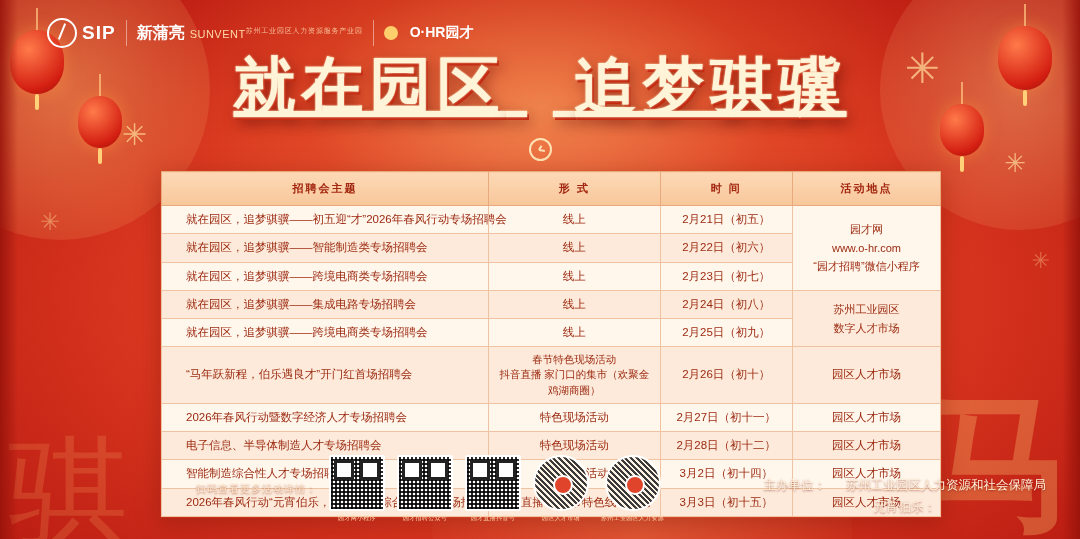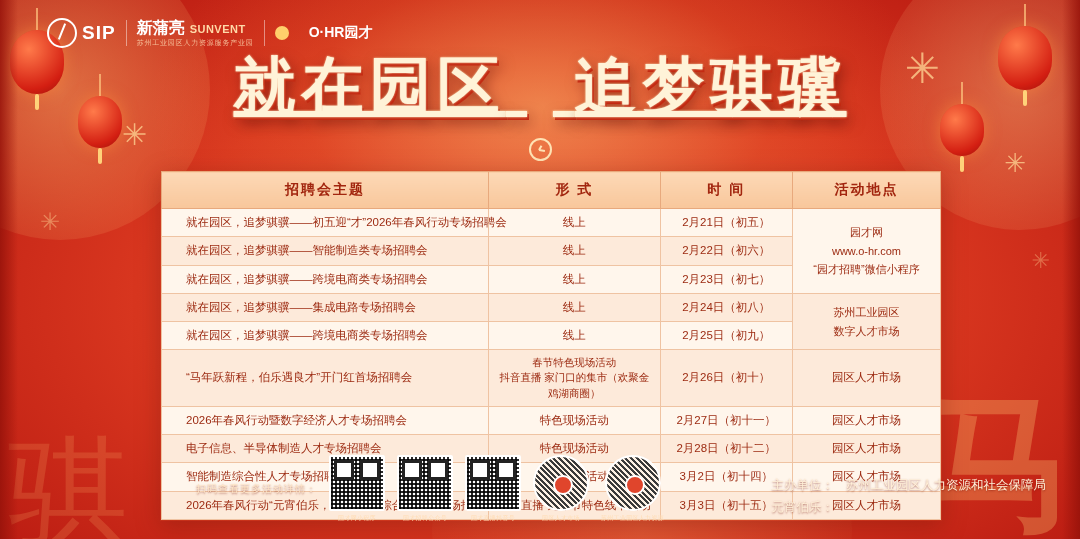"新蒲亮" .logo-sunvent { flex-direction: column -> row }
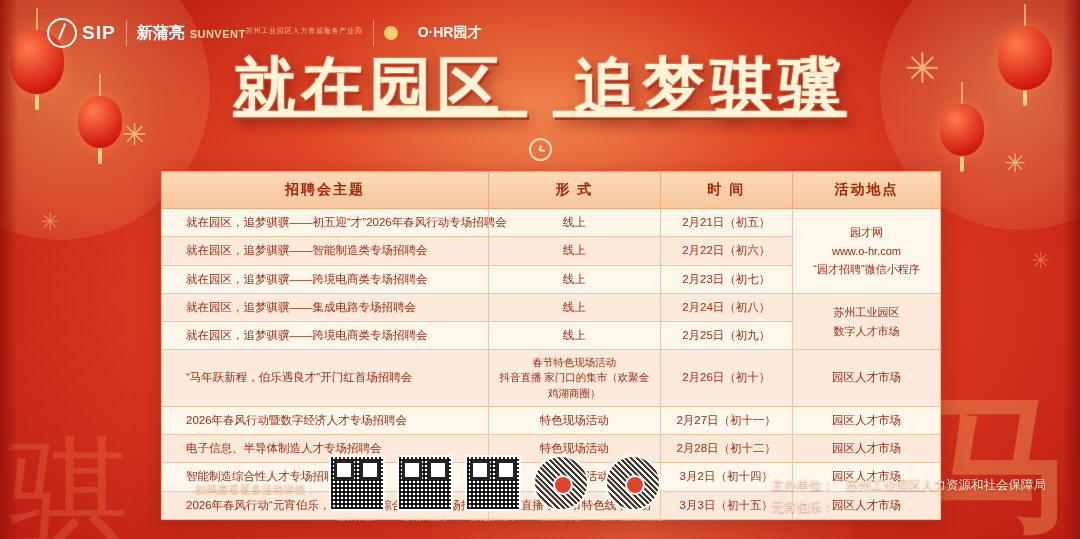"SUNVENT" .sv-en { font-weight: bold -> none }
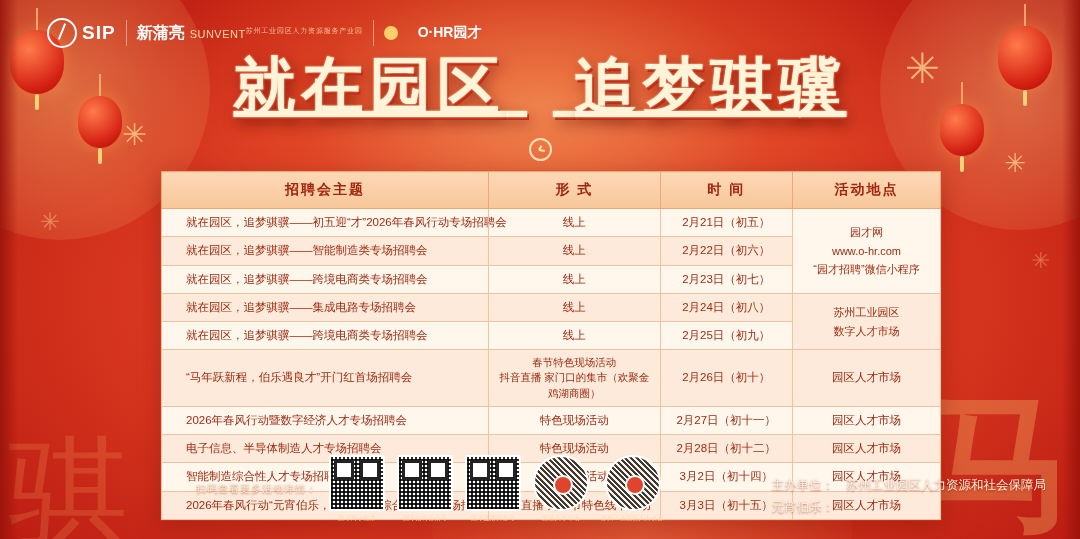"O·HR园才" .logo-ohr { gap: 20px -> 12px }
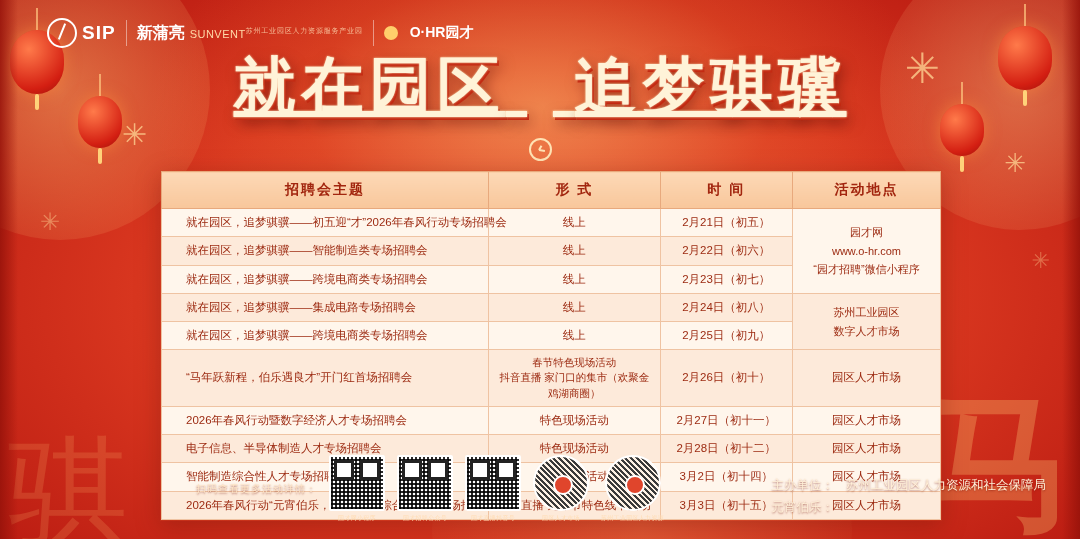"招聘会主题" thead th { font-size: 14px -> 11px }
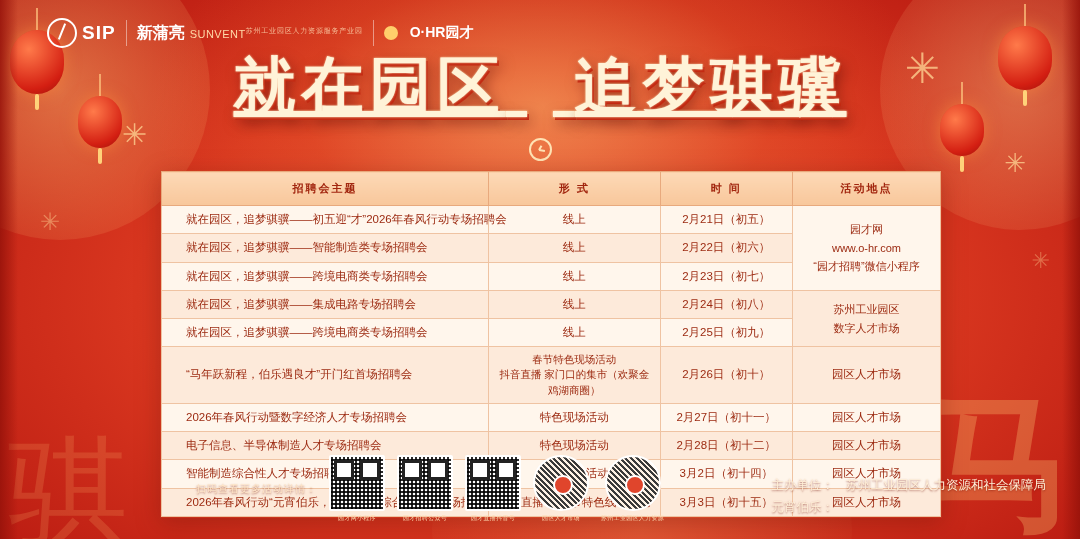"主办单位：" .org-row { gap: 12px -> 20px; justify-content: none -> center }
